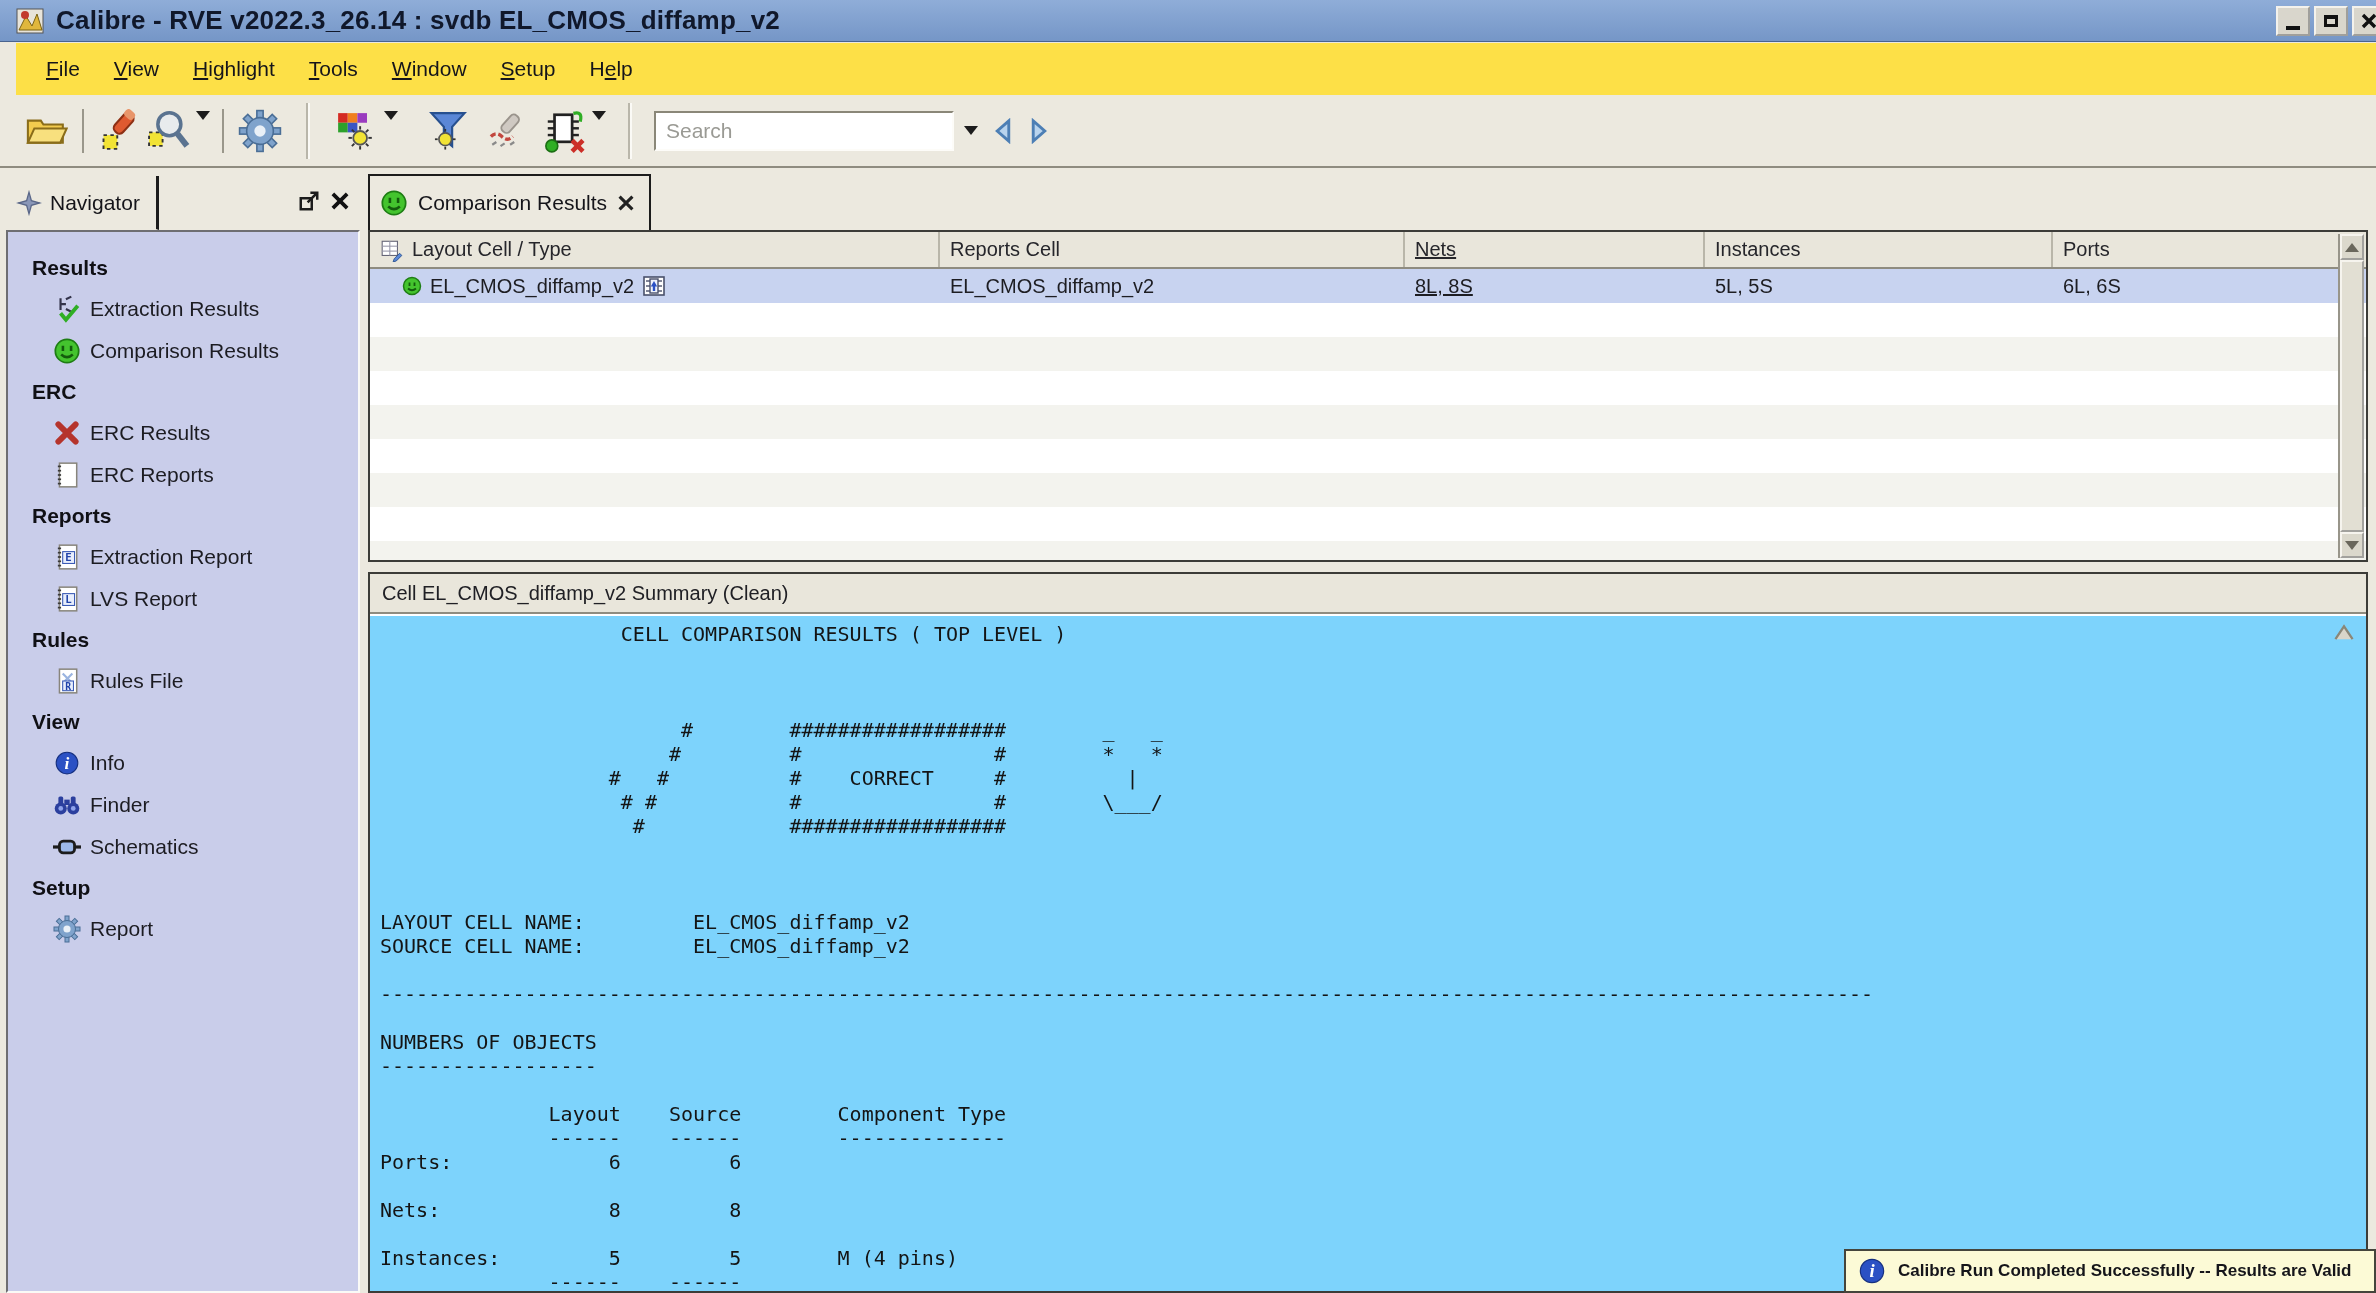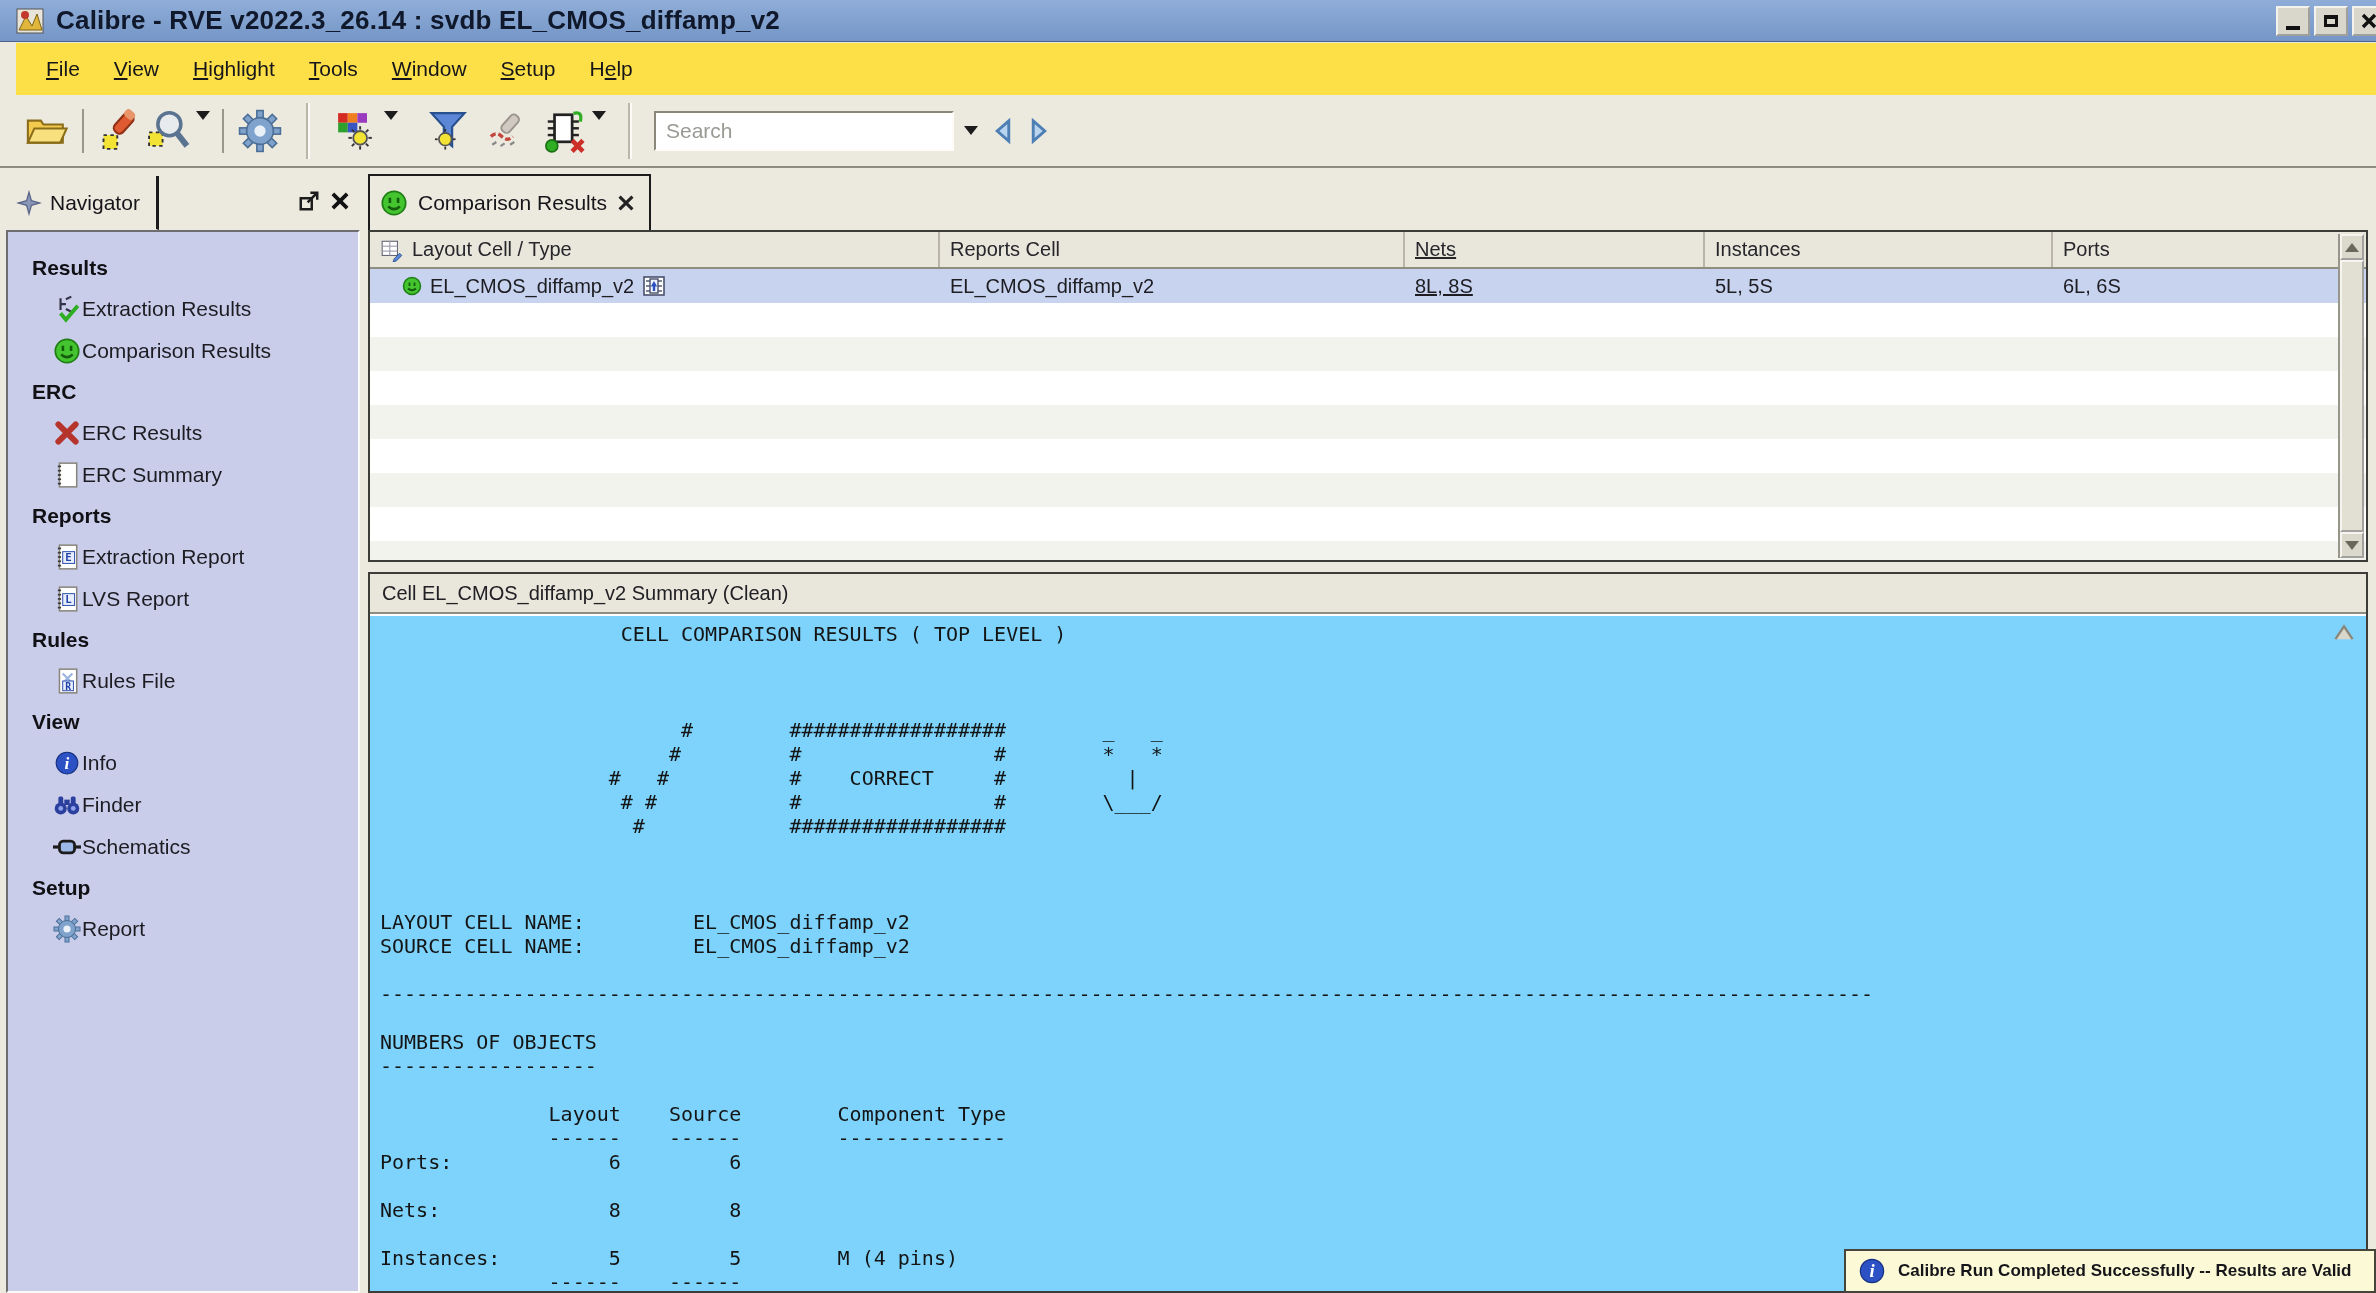"Extraction Results" .nav-item { gap: none -> 8px }
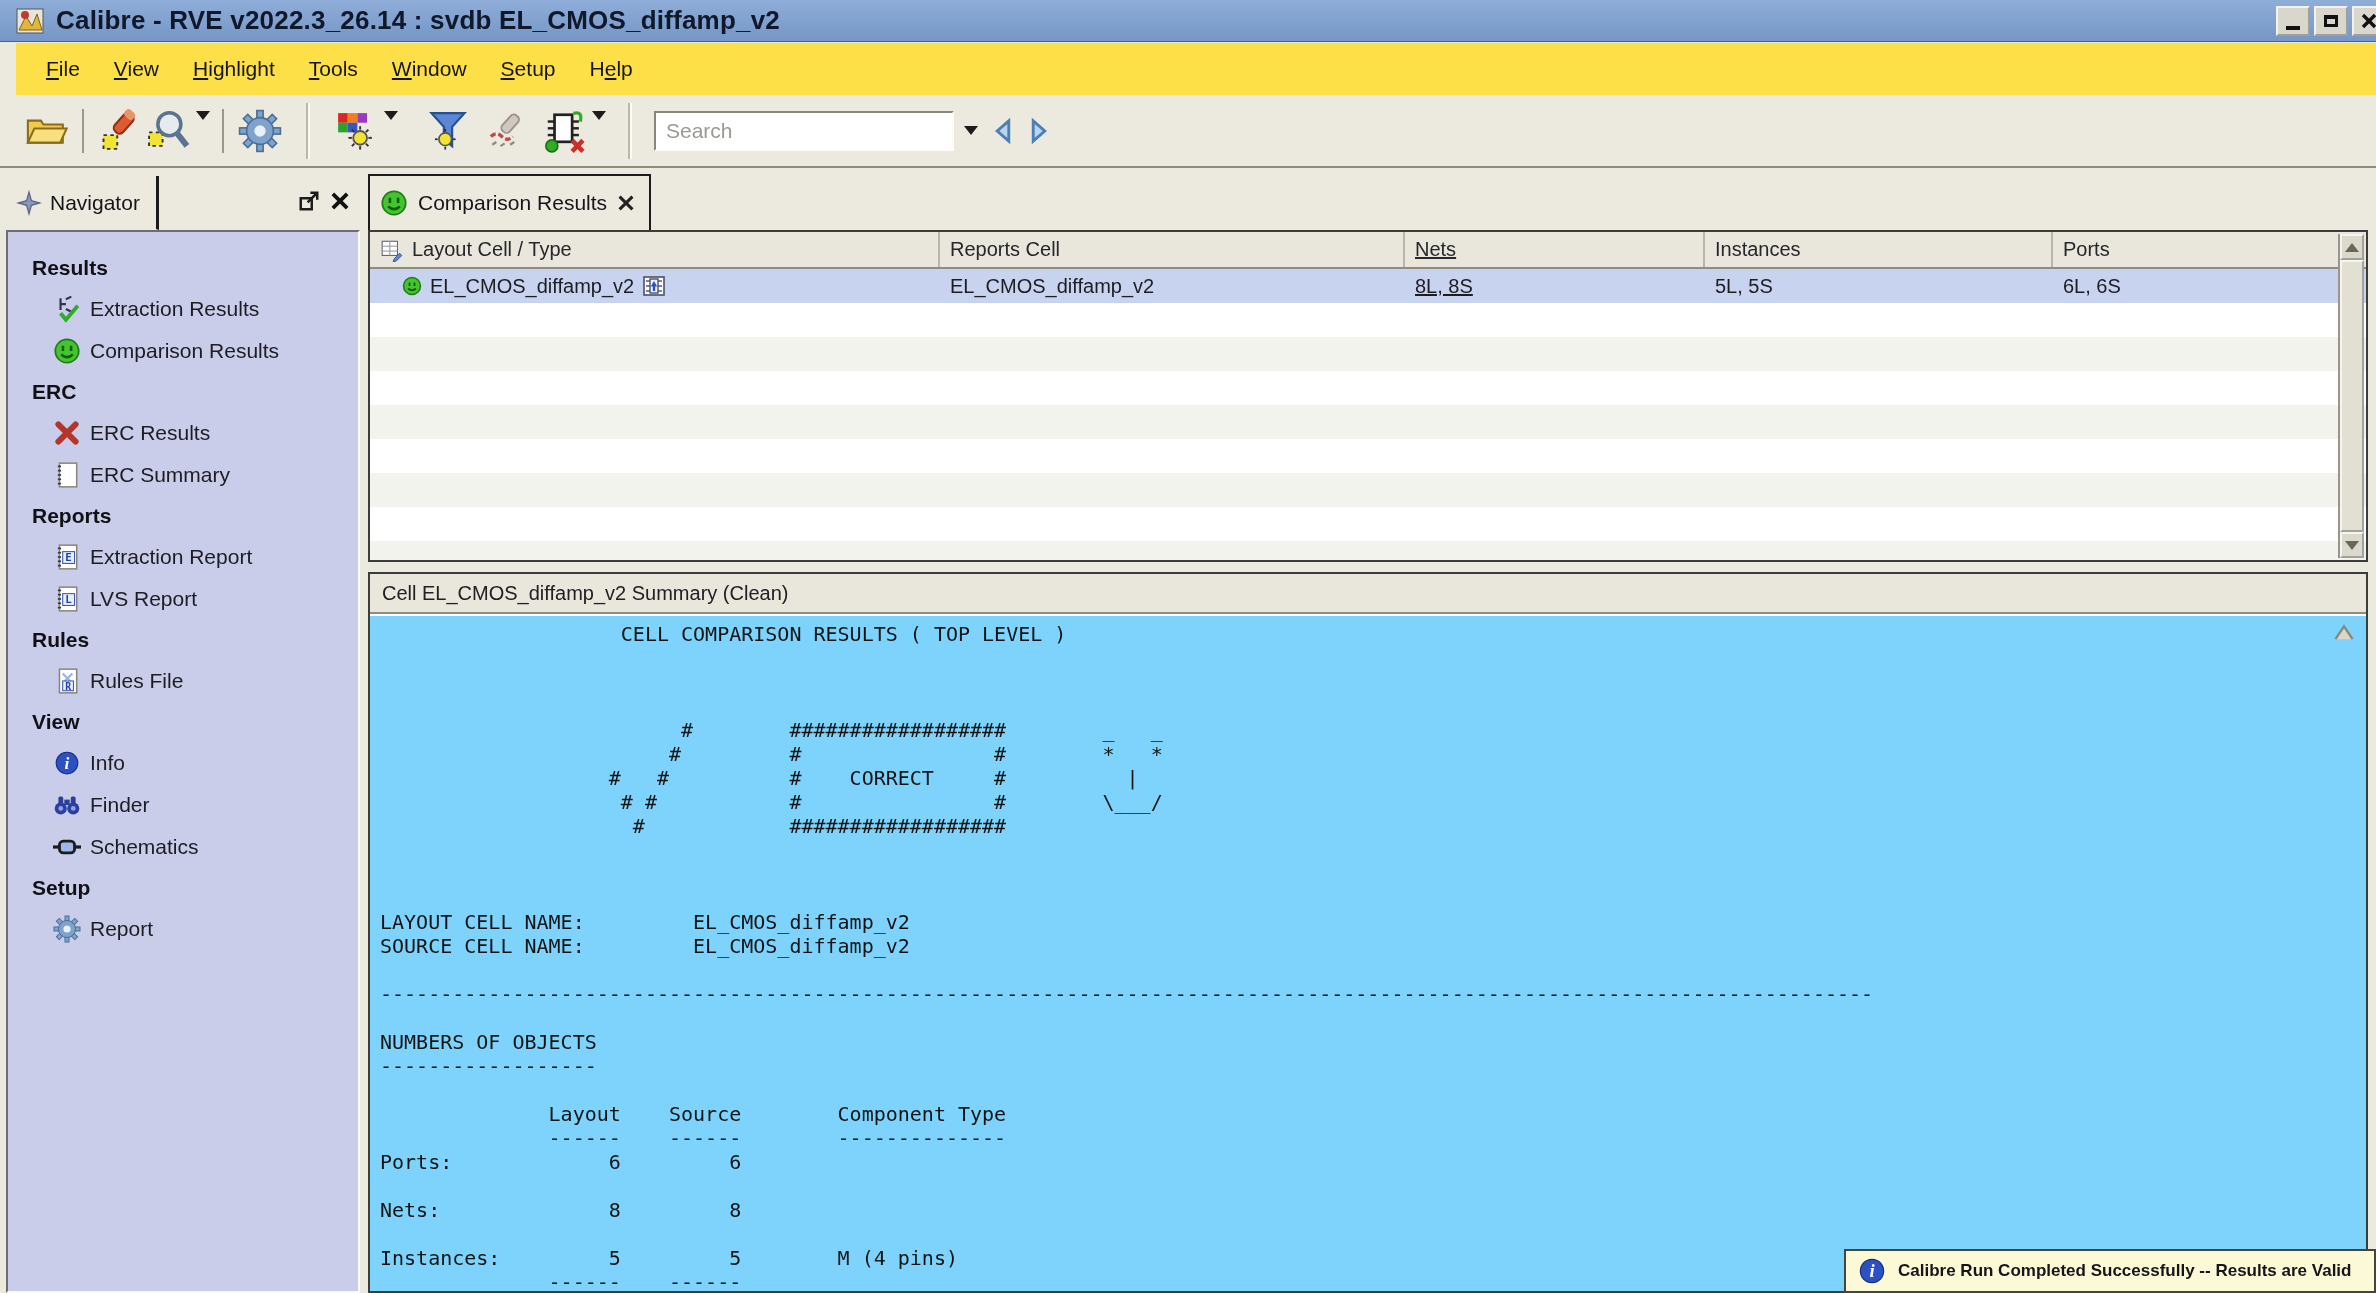"ERC Summary" span { text: Summary -> Reports }
